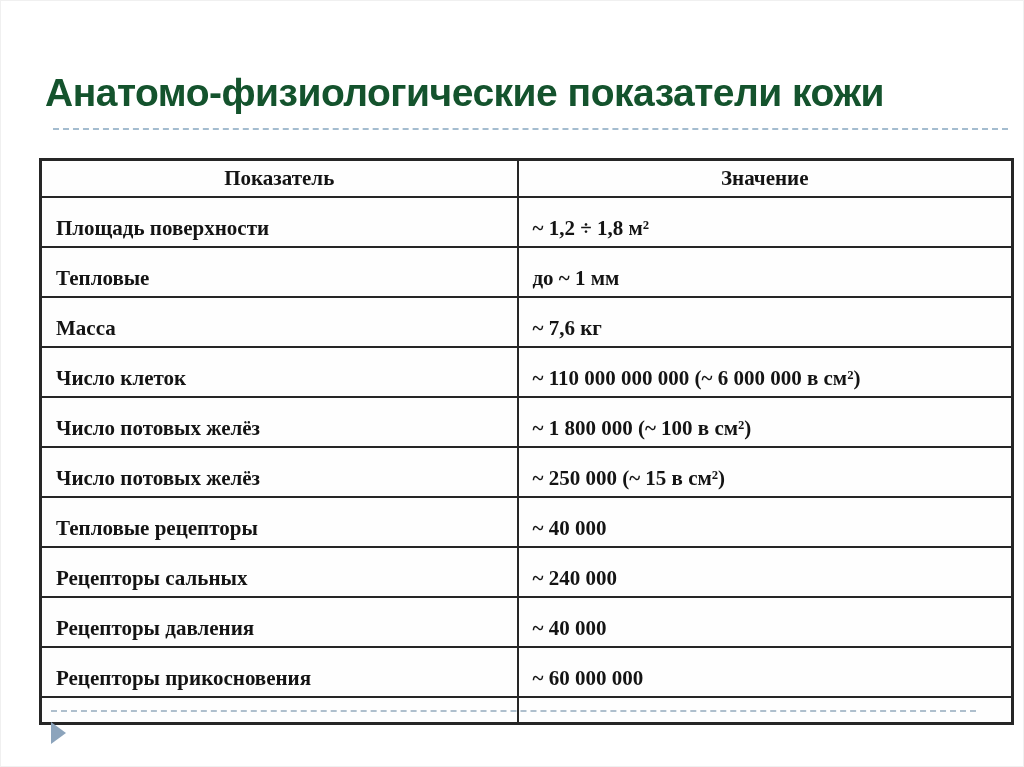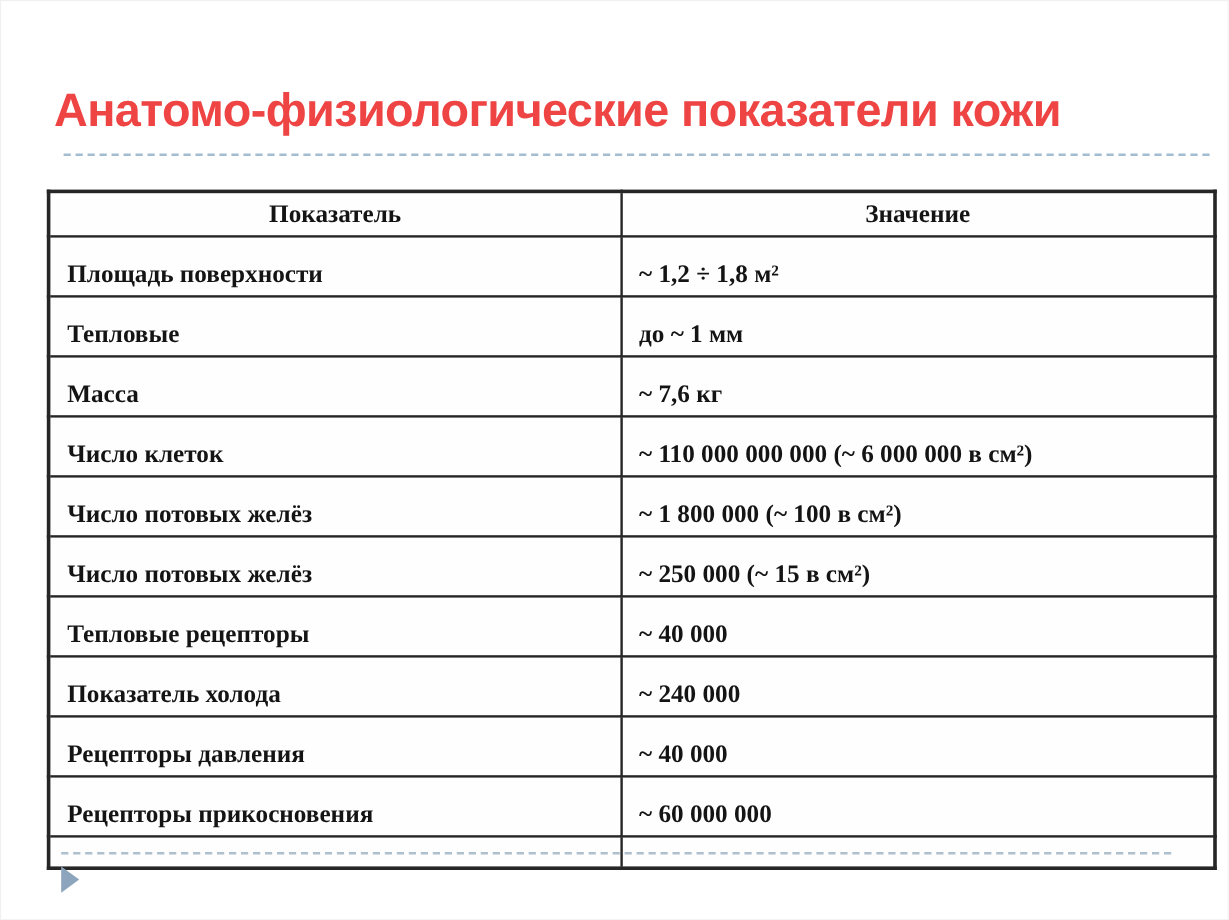"Анатомо-физиологические показатели кожи" .title { color: #ef4444 -> #14532d }
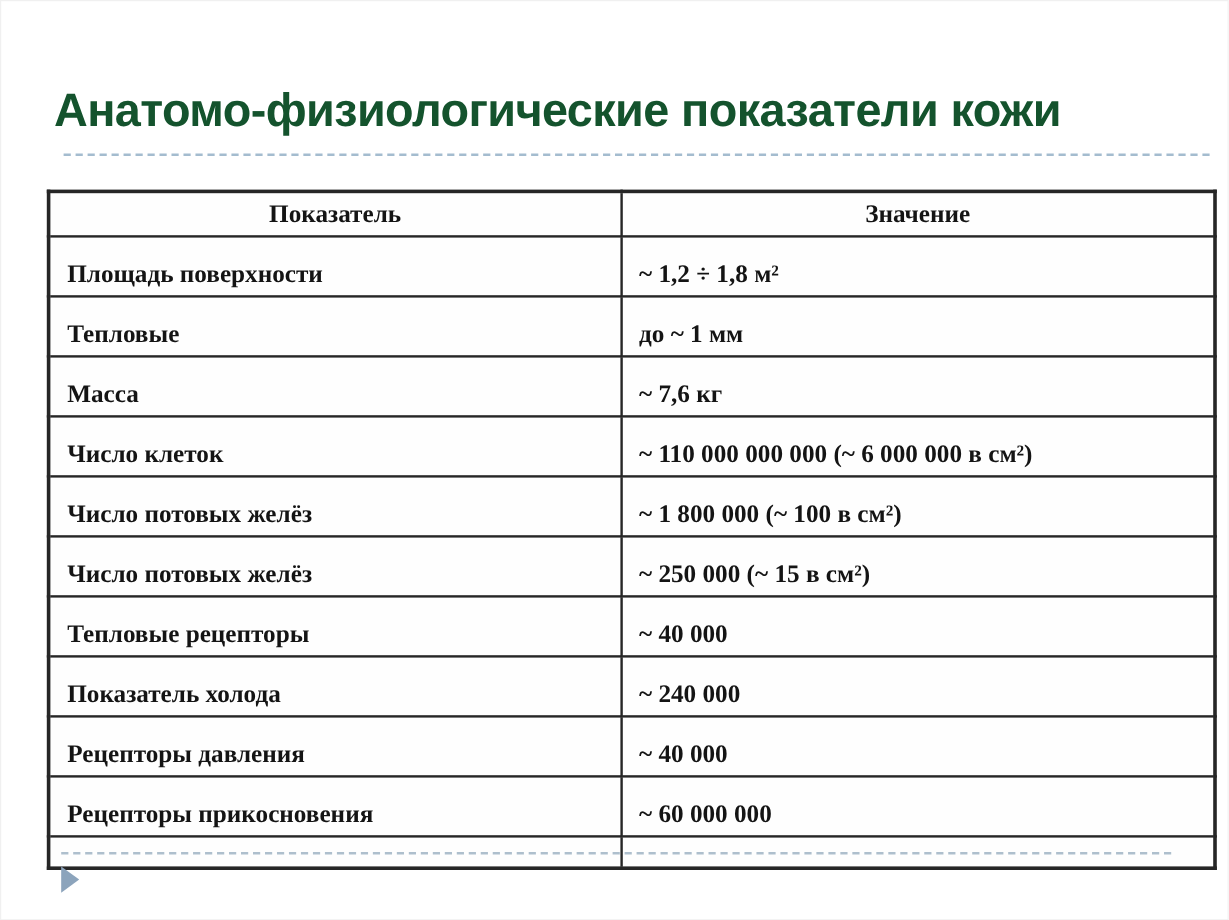"Показатель холода" td { text: Показатель холода -> Рецепторы сальных }
